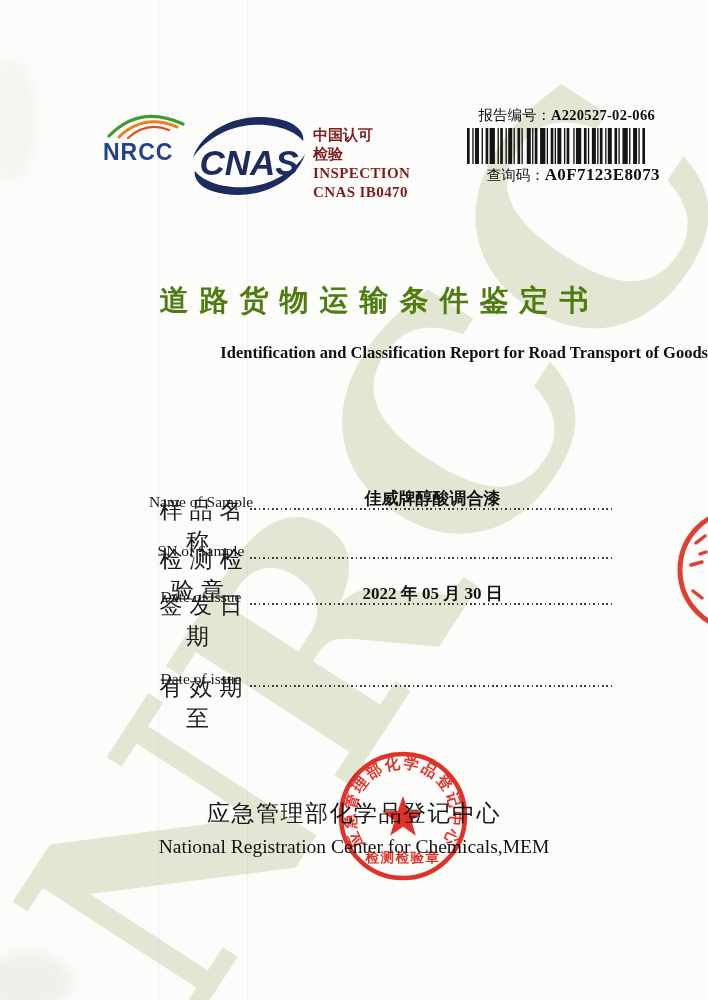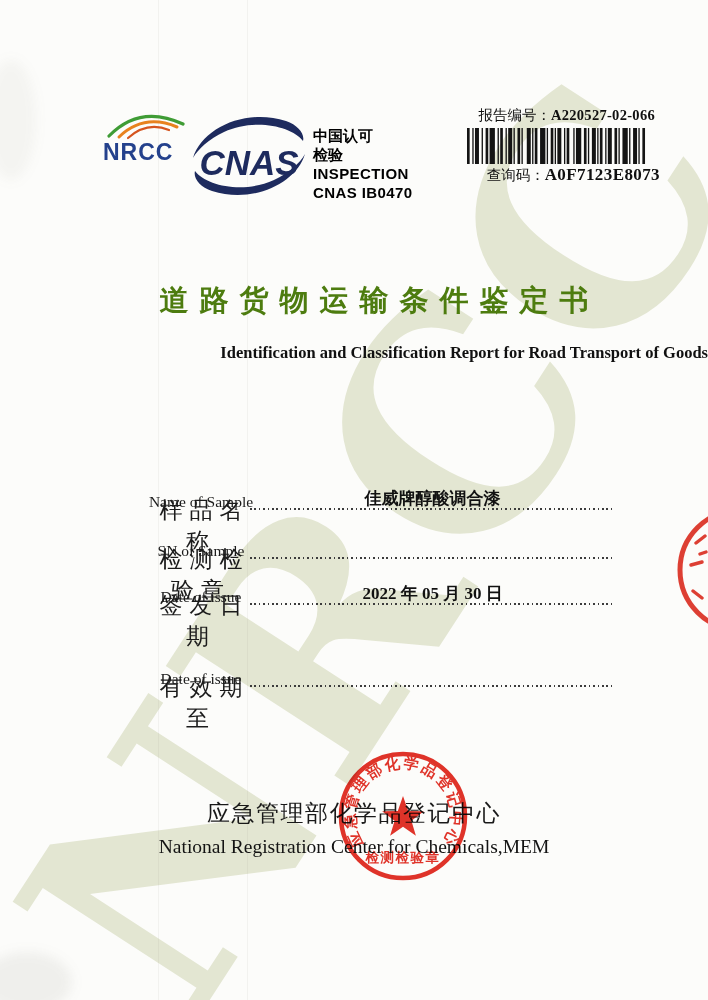"中国认可" .cnas-caption { color: #000000 -> #7f1d1d; font-family: Liberation Sans, sans-serif -> Liberation Serif, serif }
